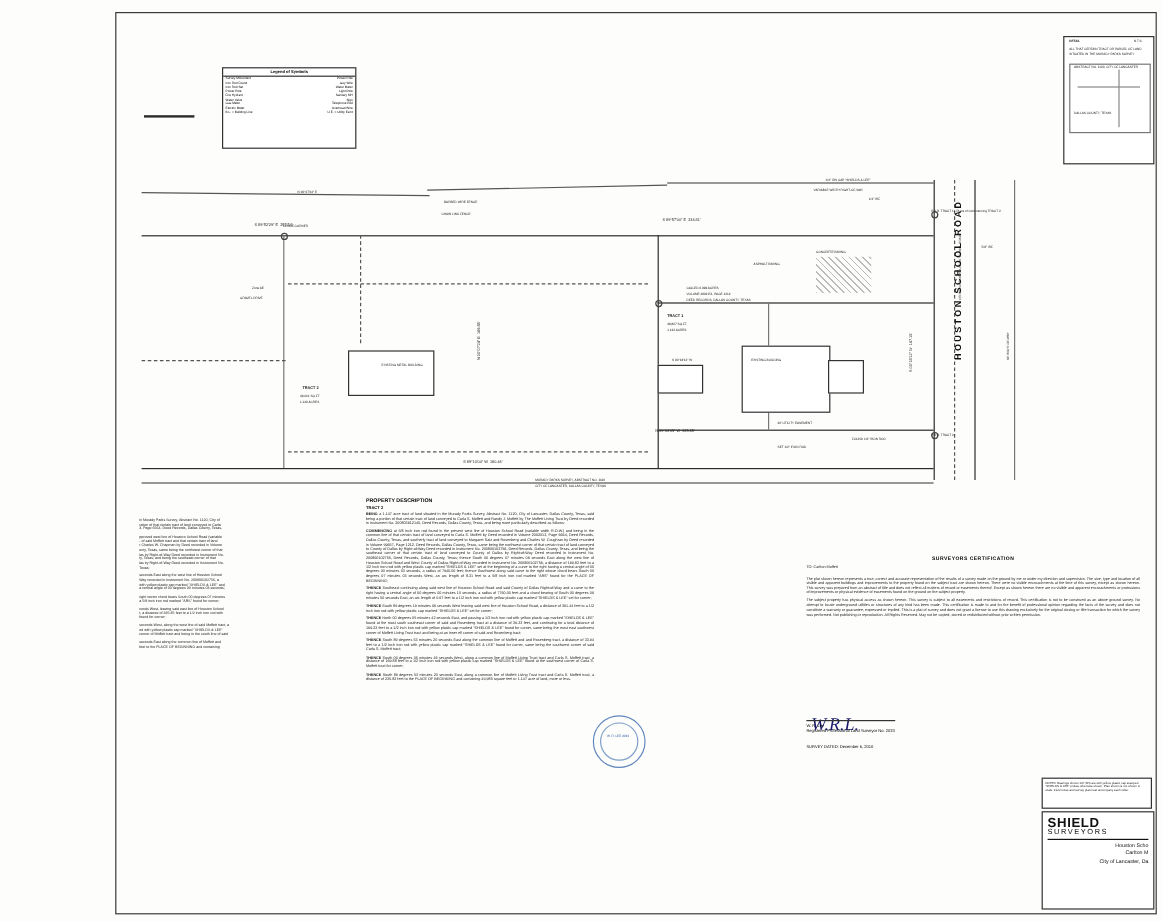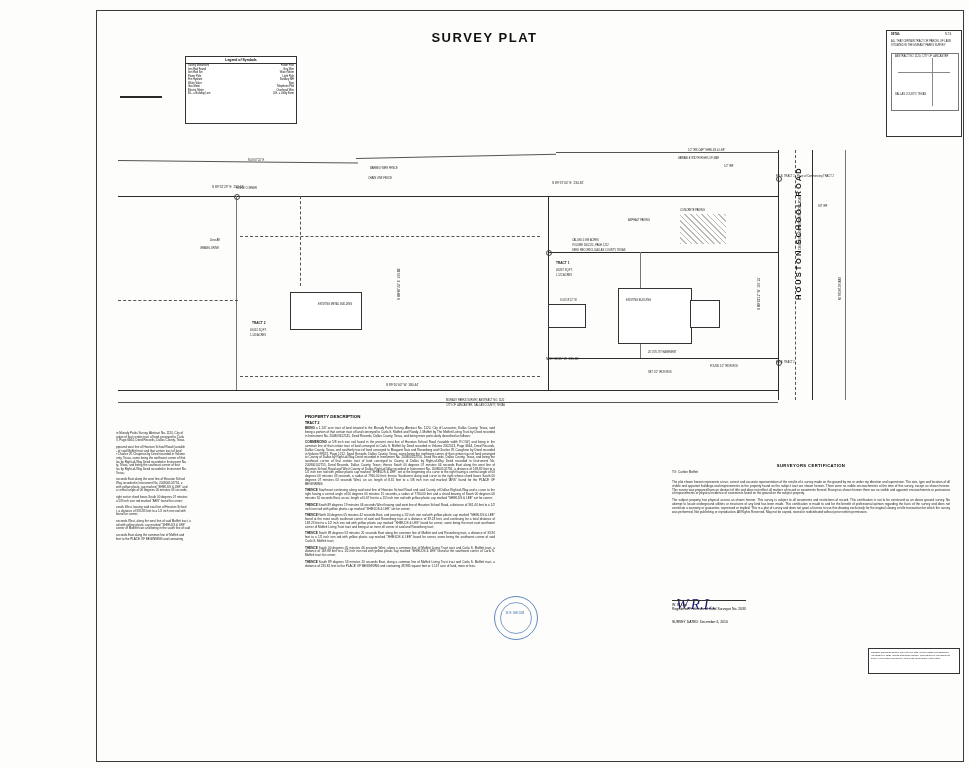"SURVEY PLAT" div.title { html: <div>SURVEY PLAT</div> -> none }
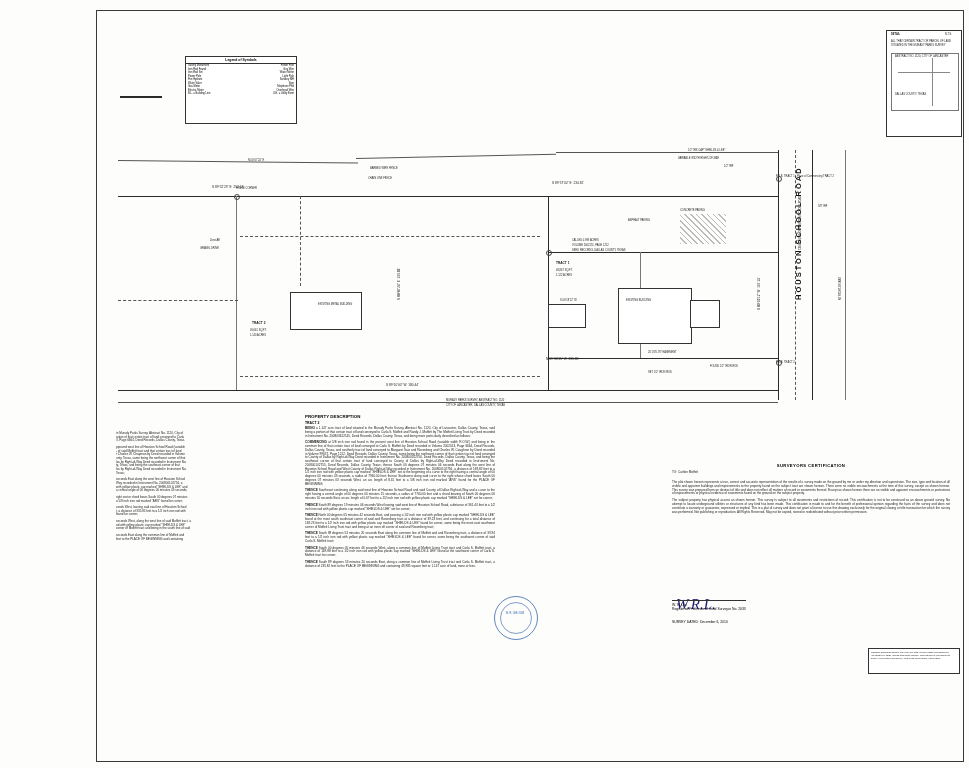"SHIELD" div.logoblock { html: none -> <div> <div>SHIELD</div> <div>SURVEYORS</div> <div></div> <div>Houston Scho</div> <div>Carlton M</div> <div>City of Lancaster, Da</div> </div> }
